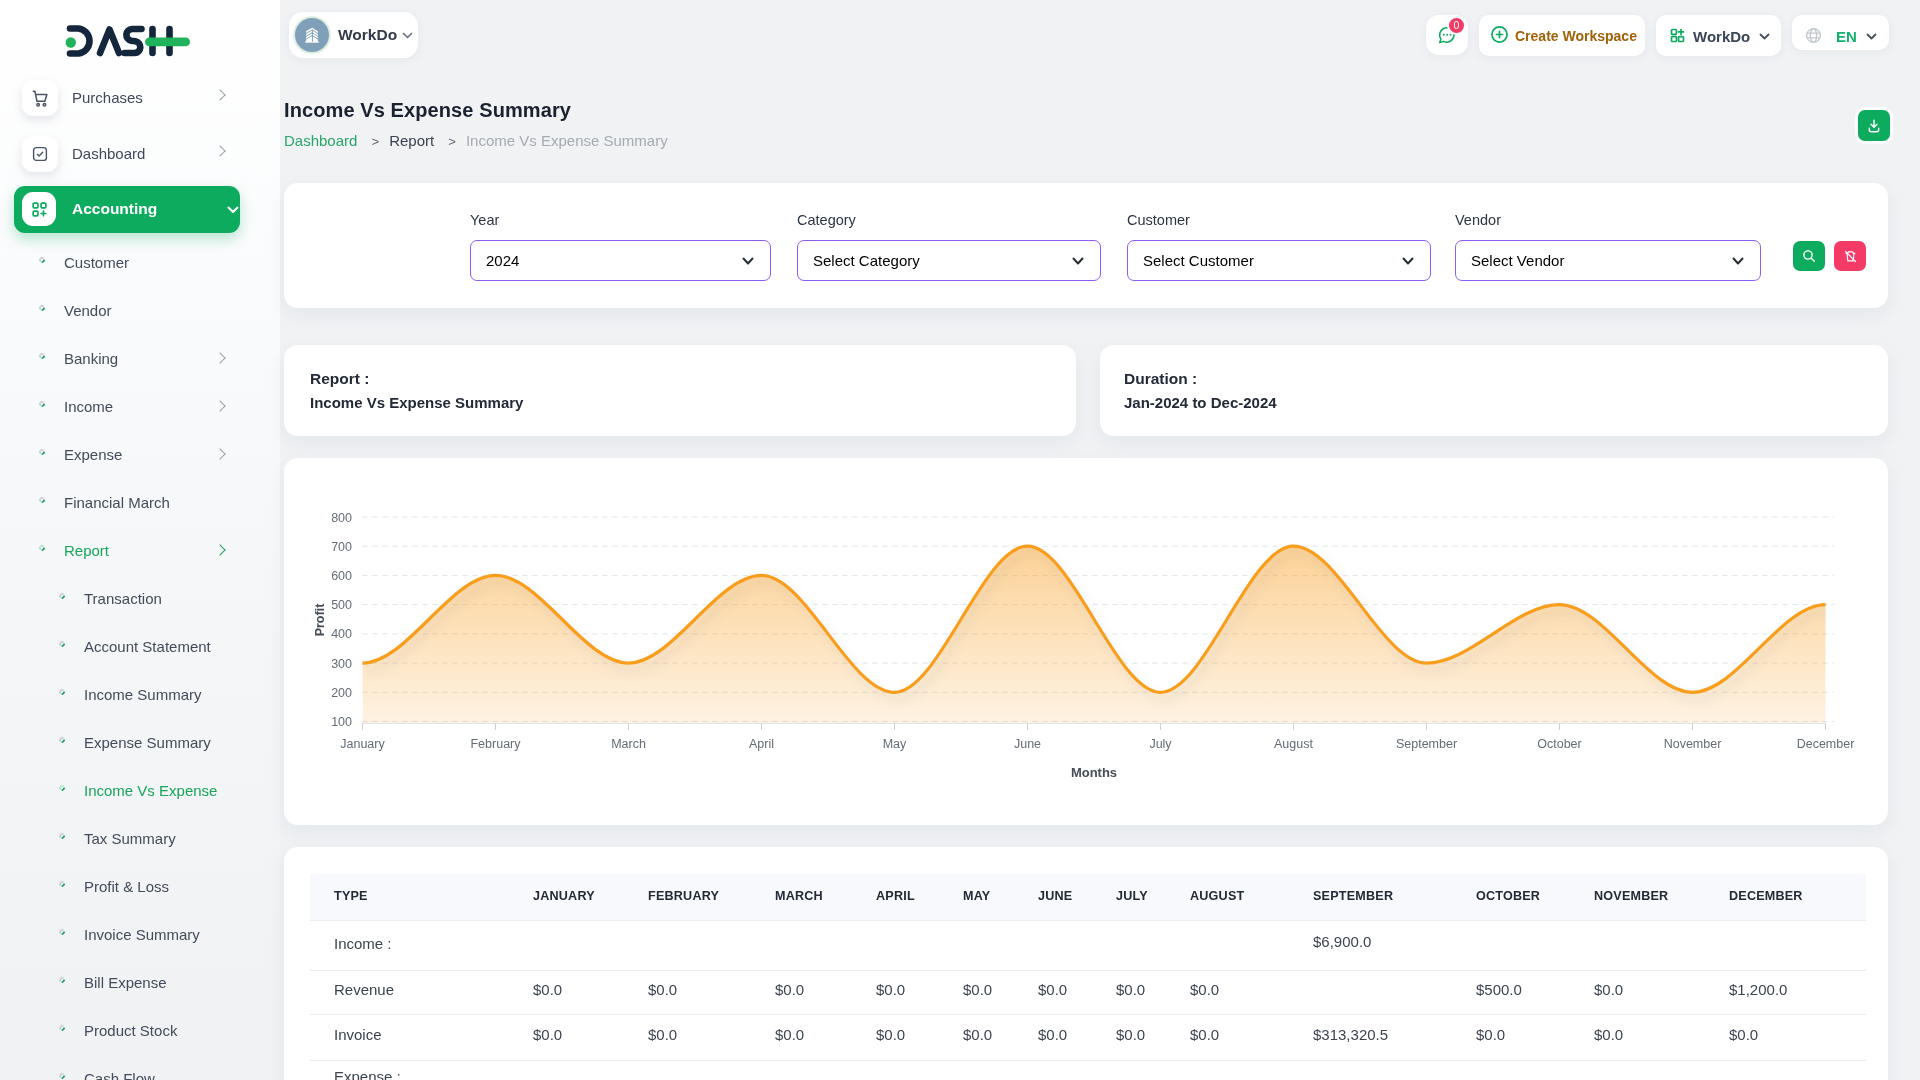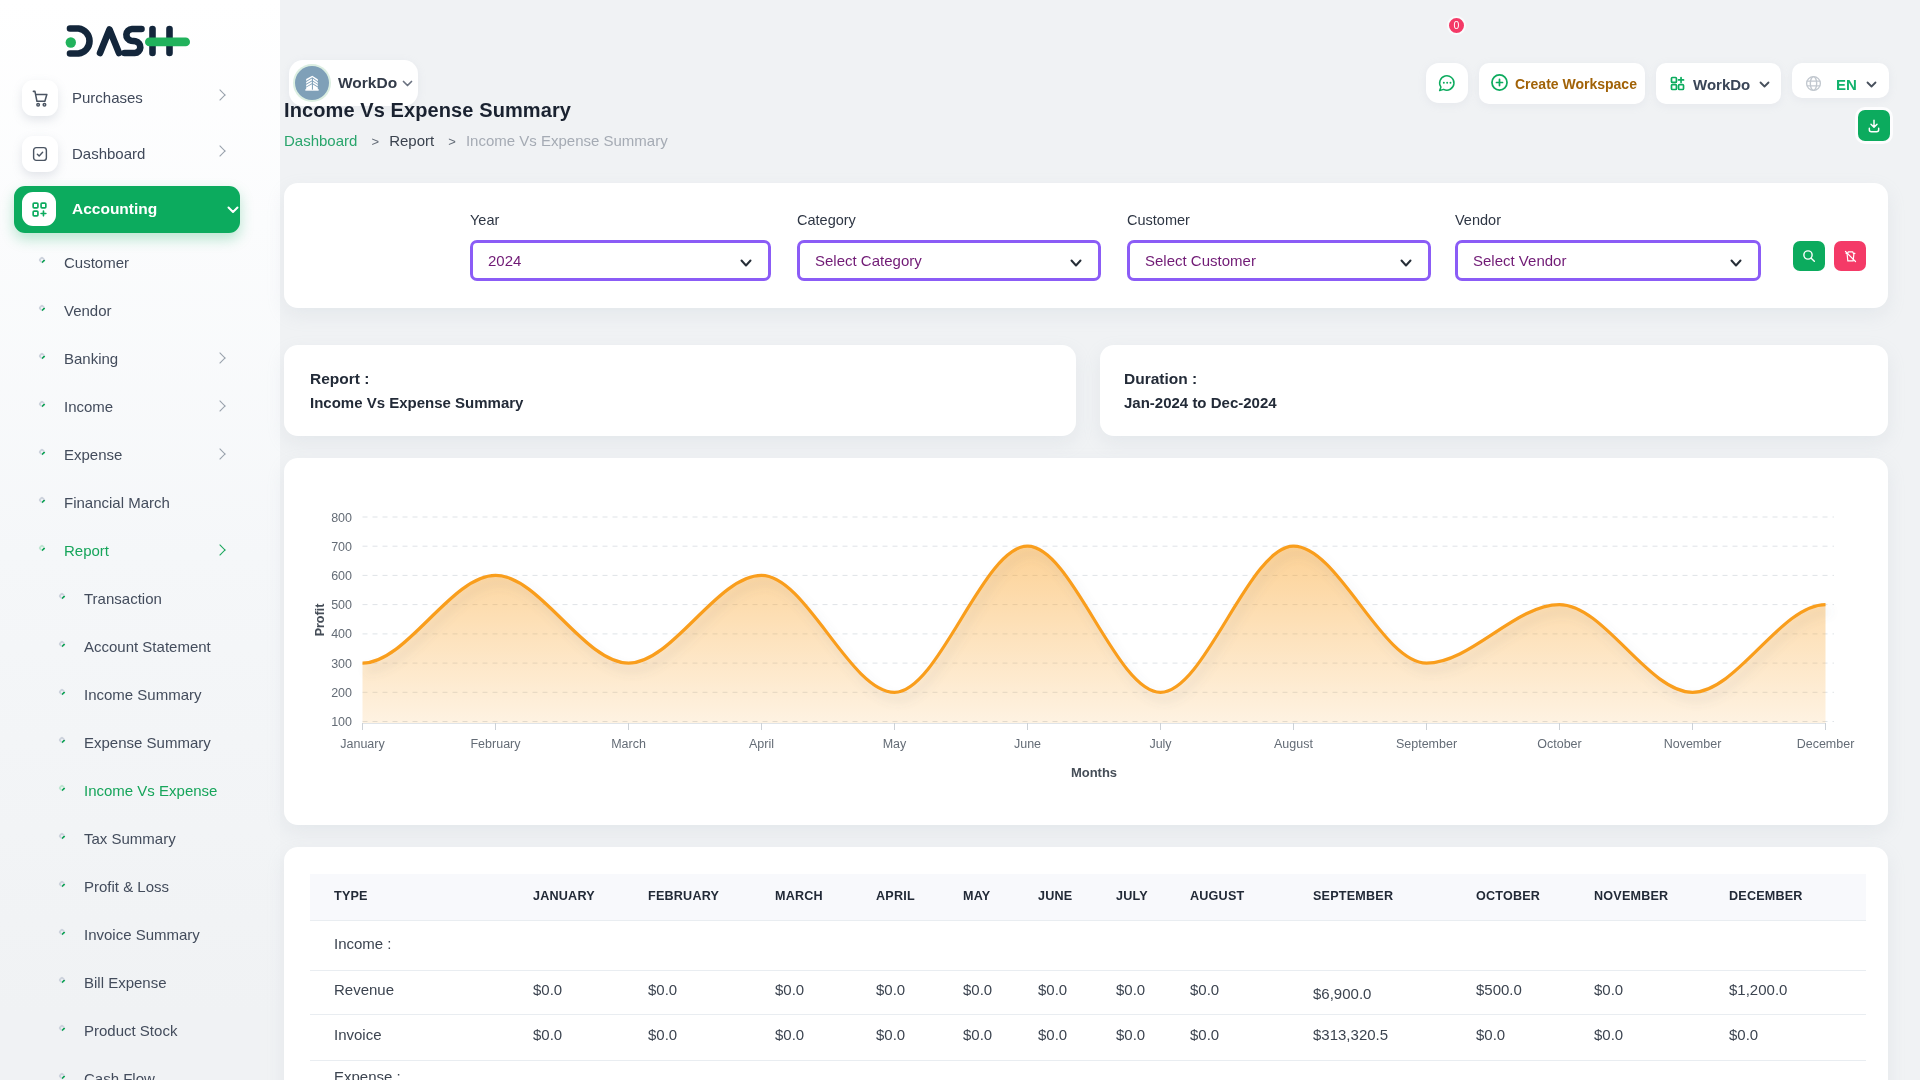"WorkDo" .pillbtn { margin-top: 48px -> none }
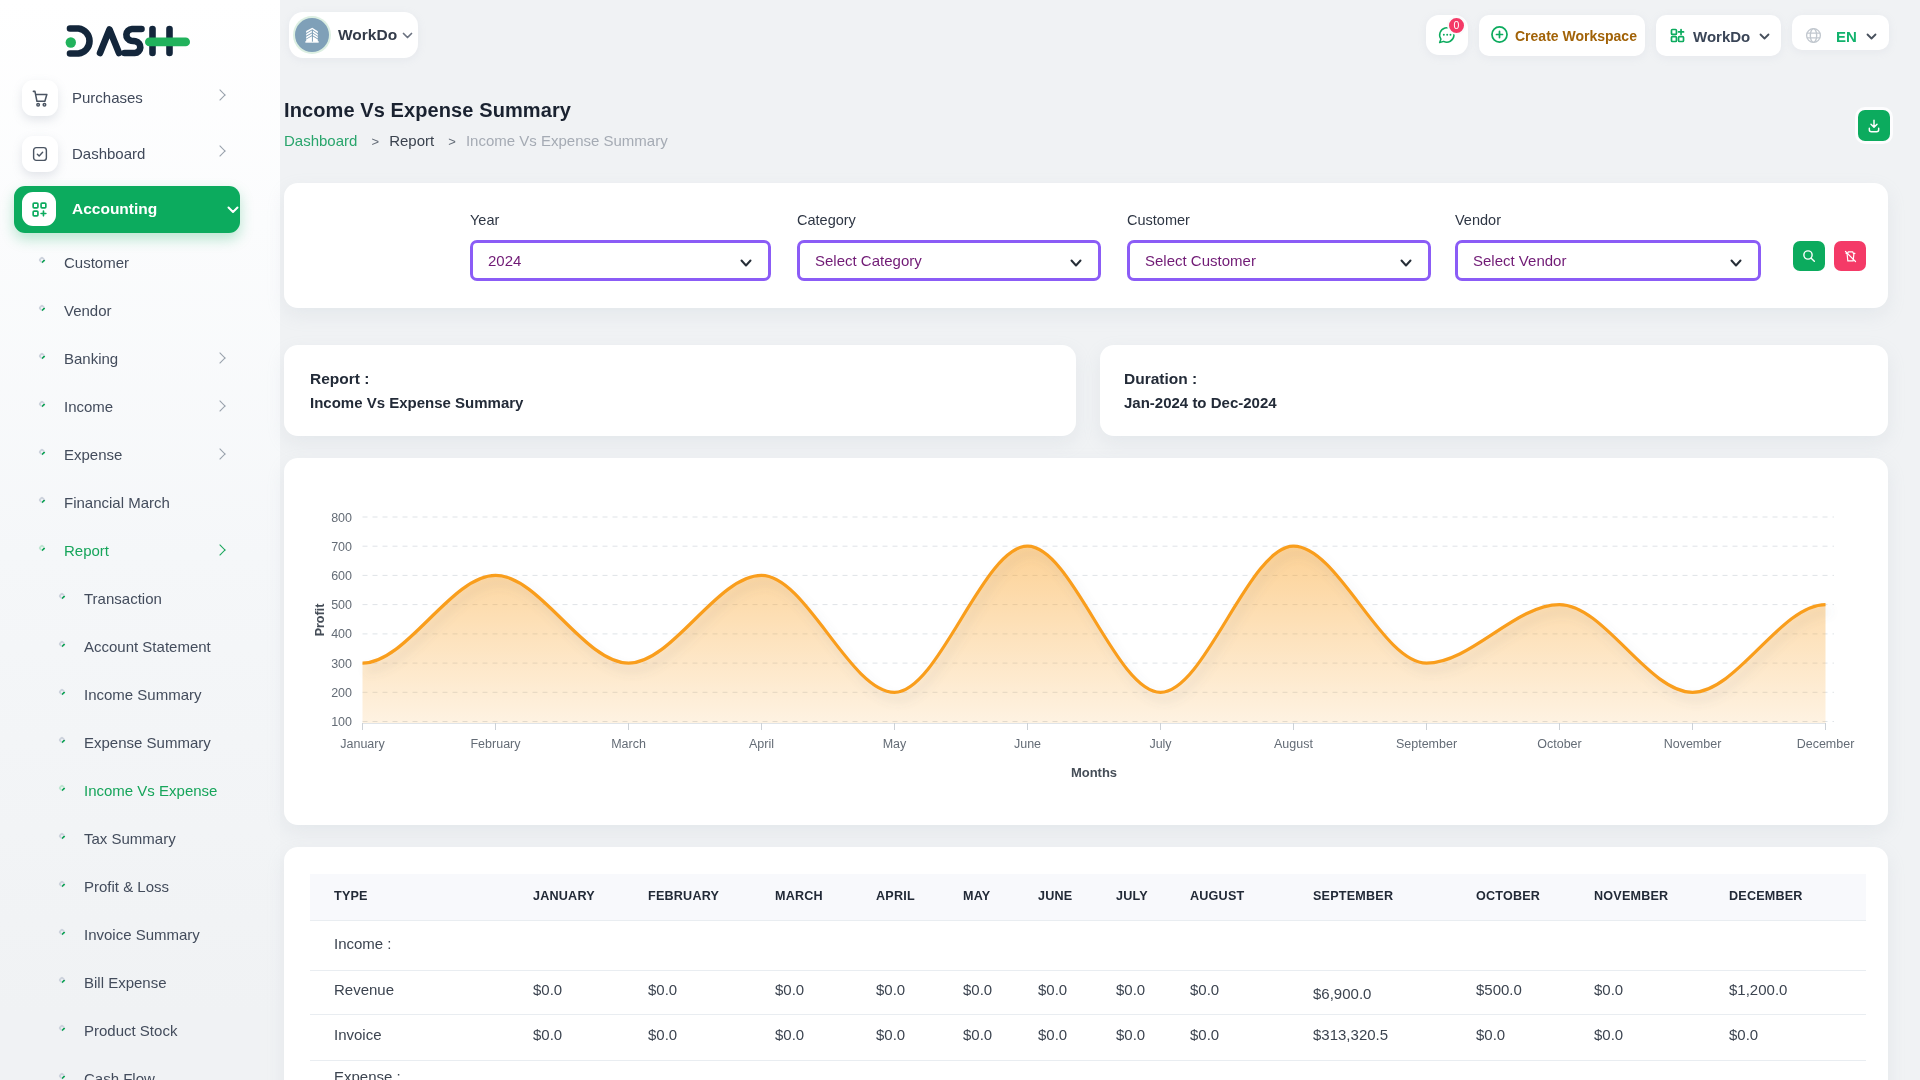"2024" .selbox { border: 3px solid #8b5cf6 -> 1px solid #8b5cf6; color: #701a75 -> #000000 }
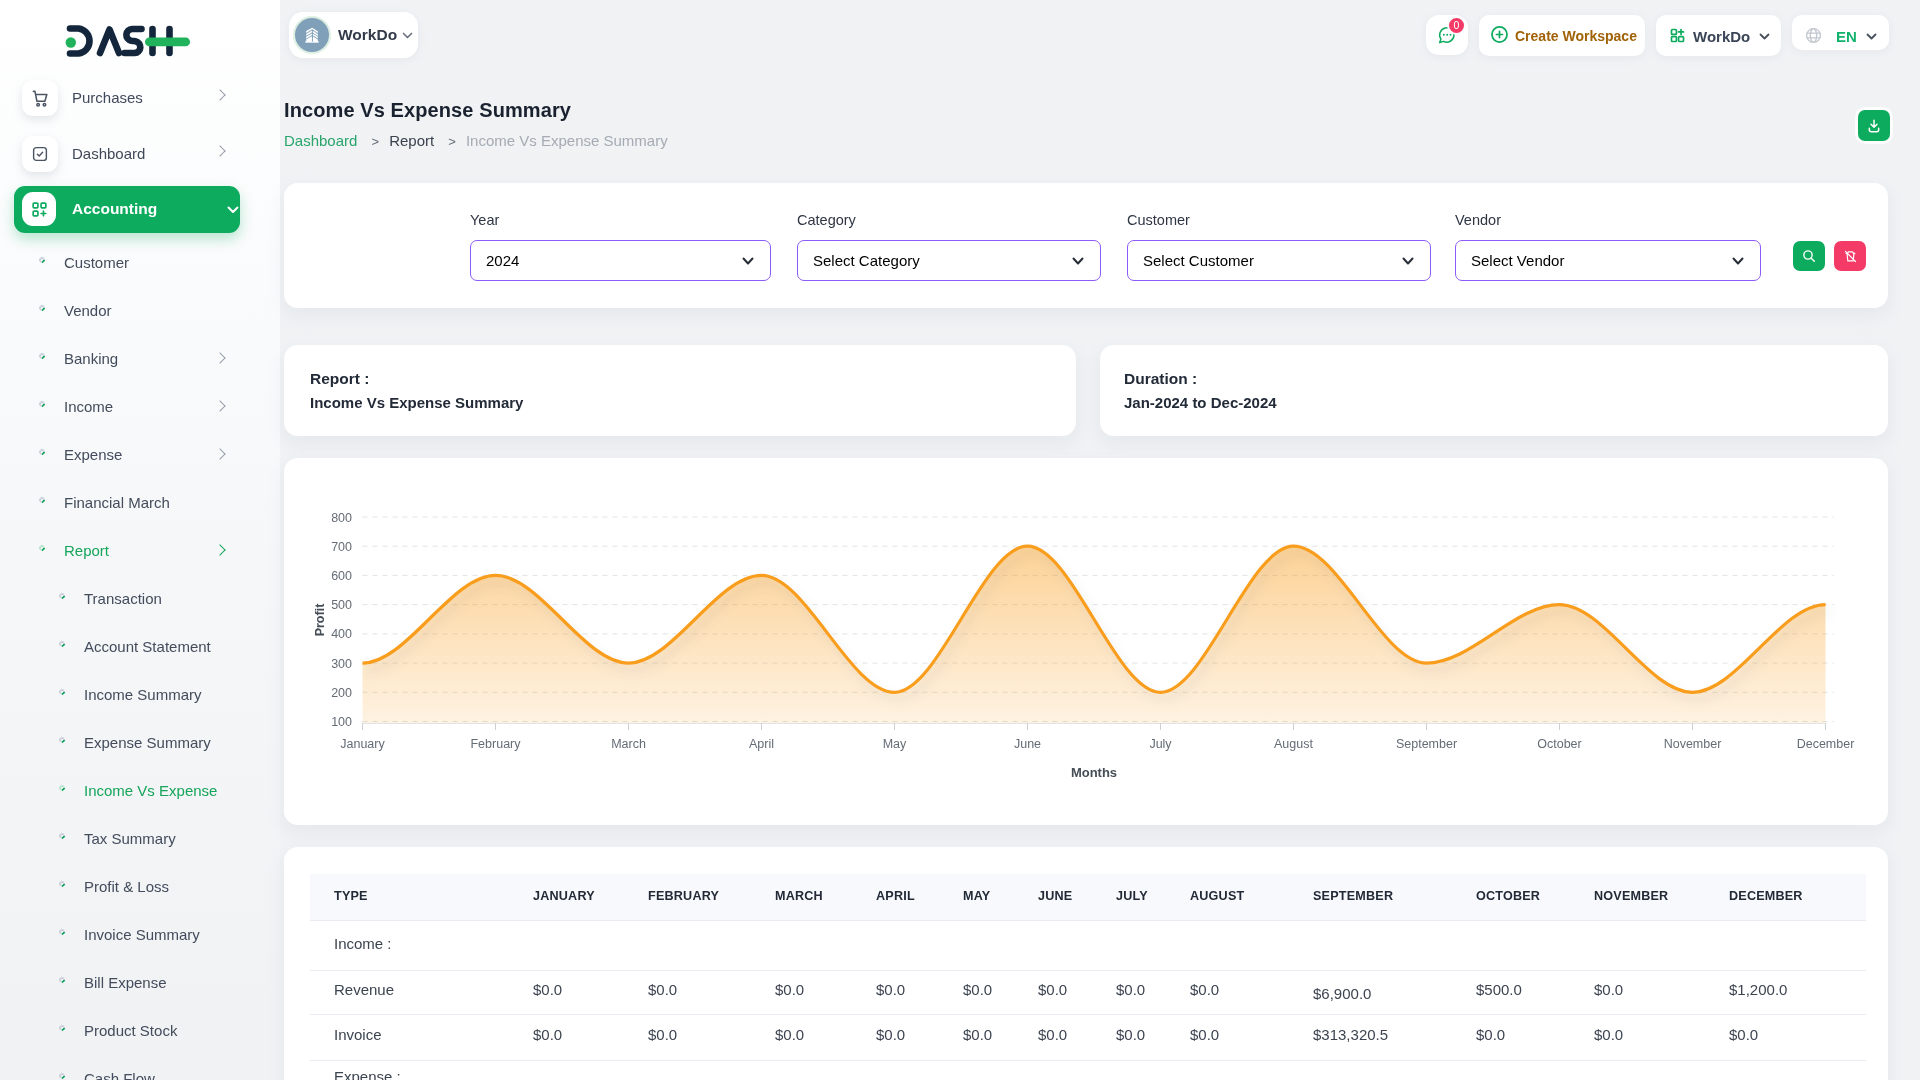"$6,900.0" div.td { top: 985px -> 933px }
